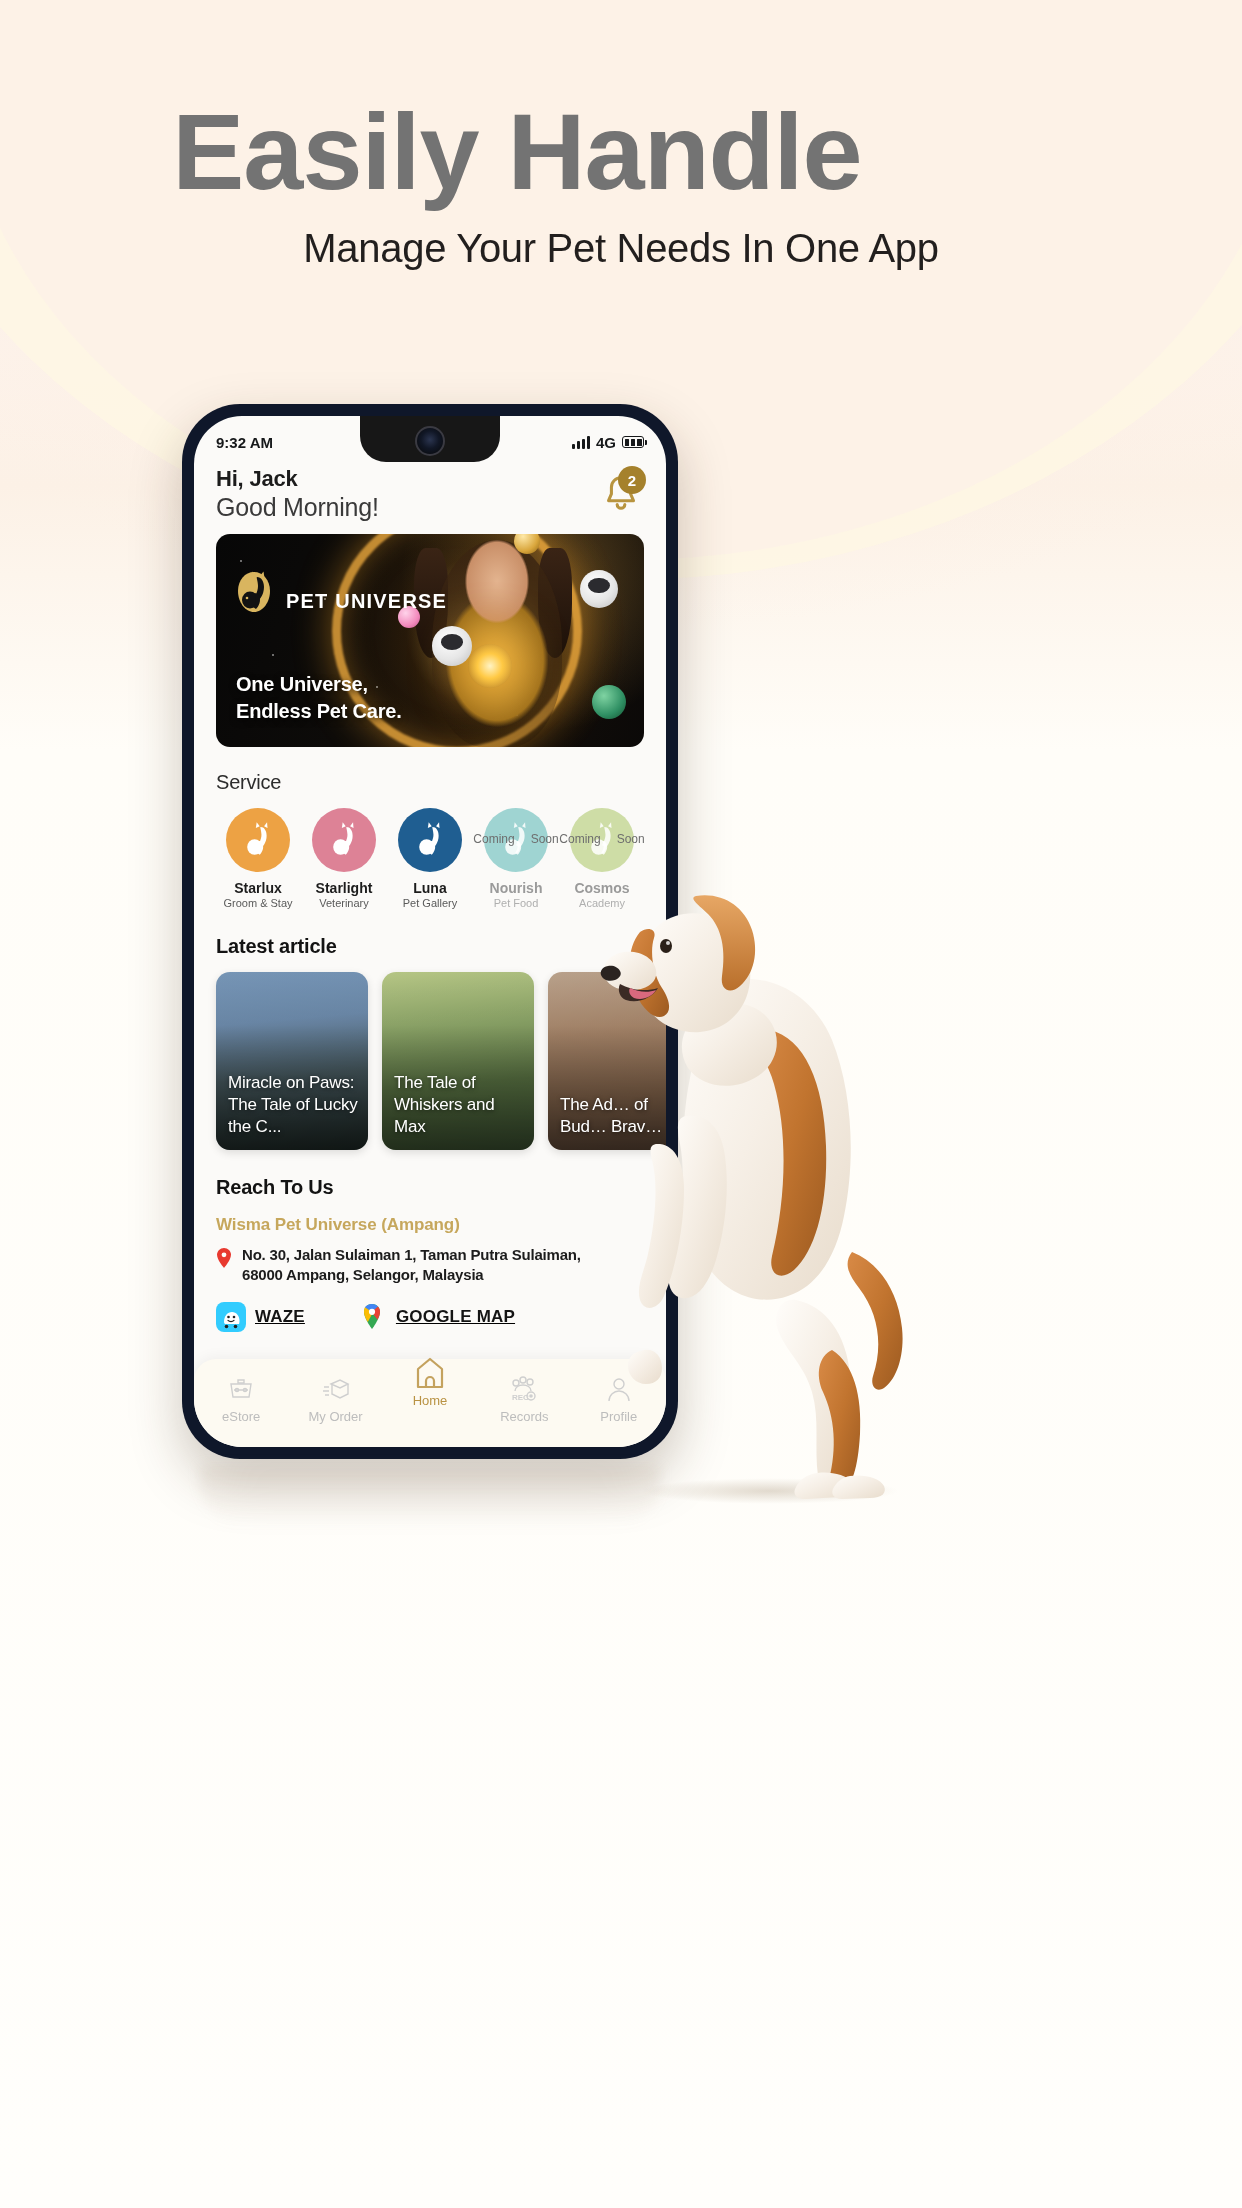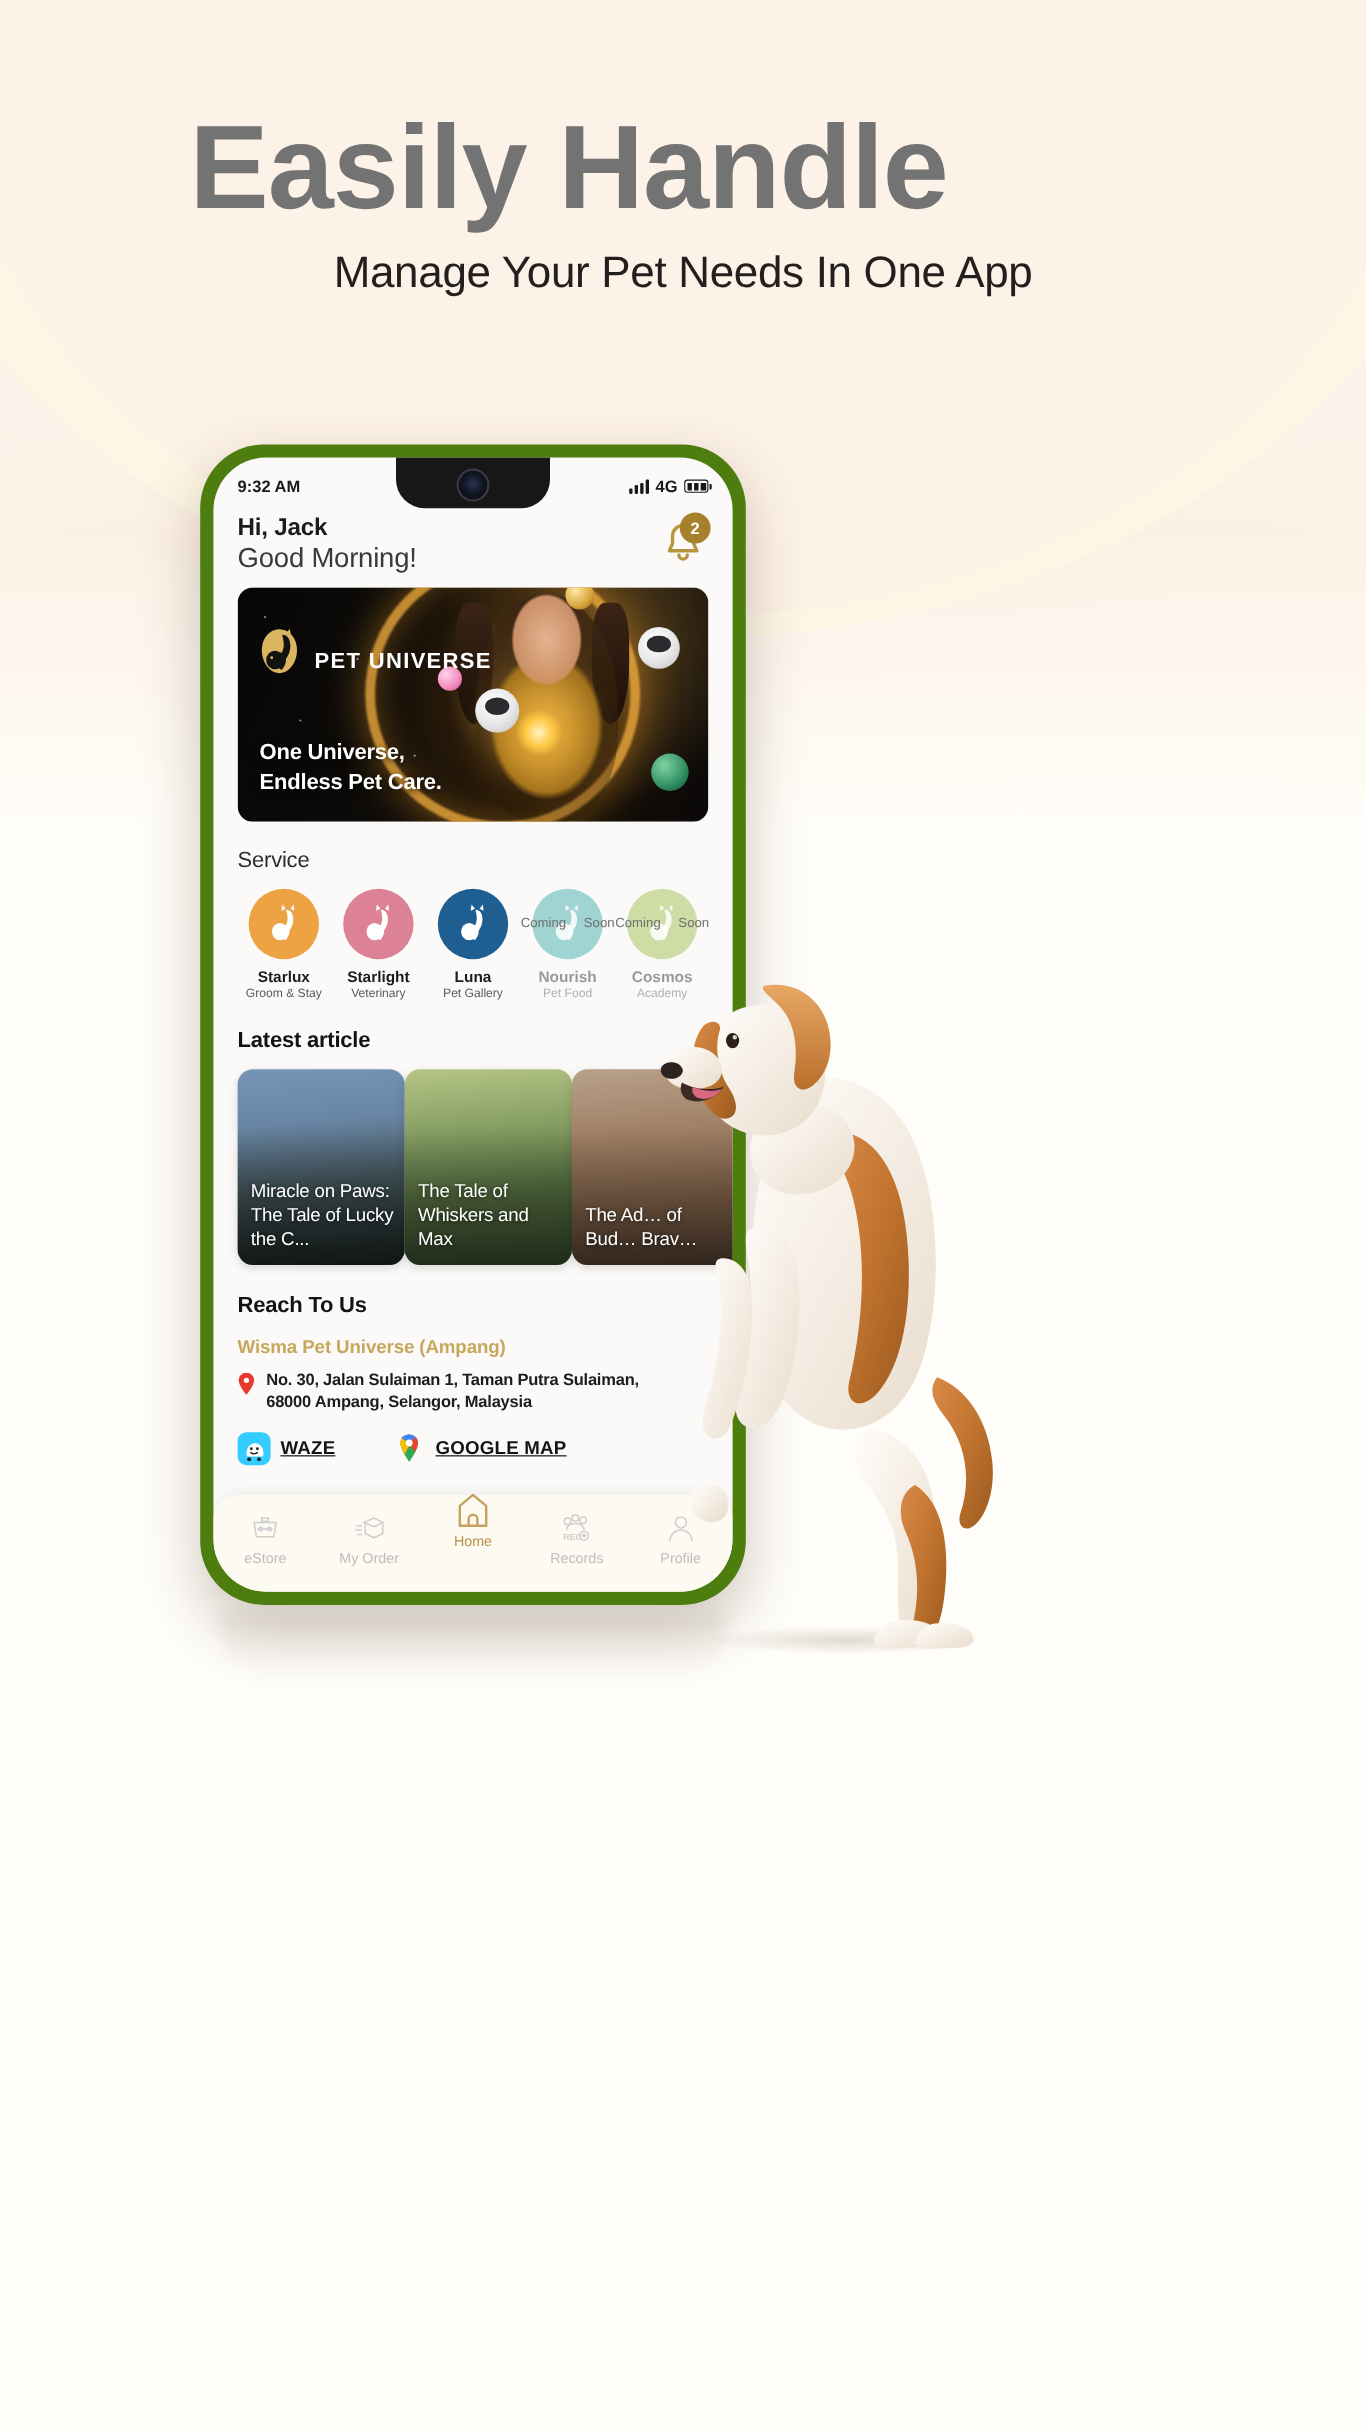"9:32 AM" .phone { background: #4d7c0f -> #0f172a }
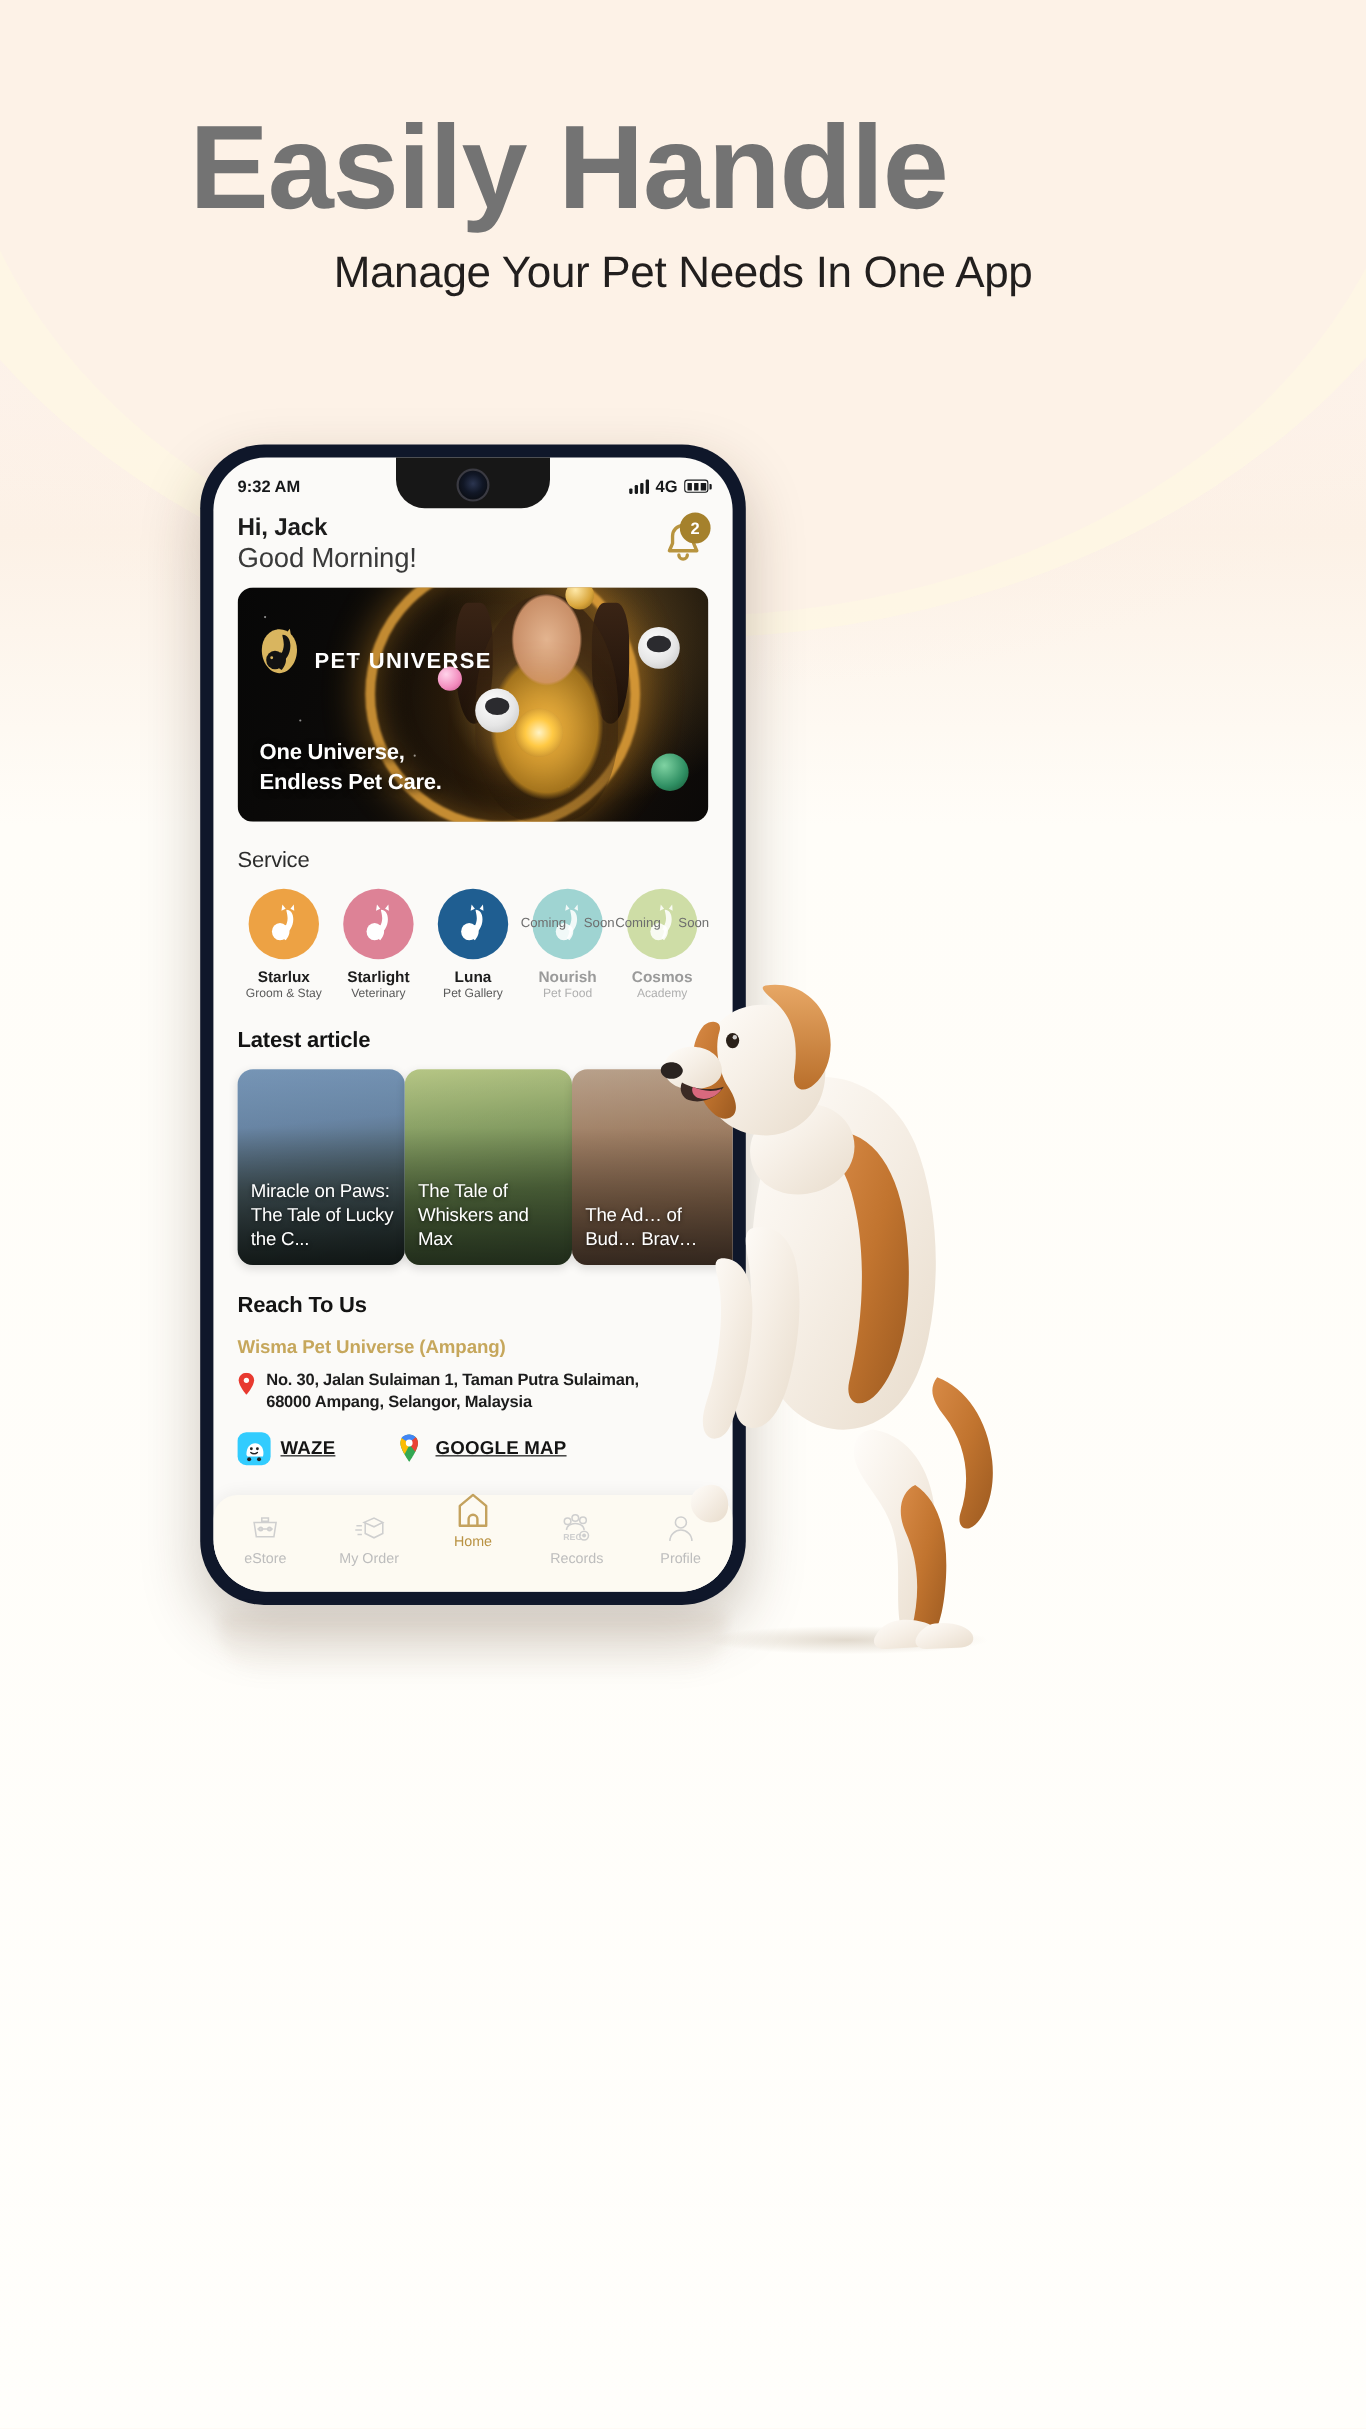"Miracle on Paws: The Tale" .article-row { gap: 0 -> 14px }
